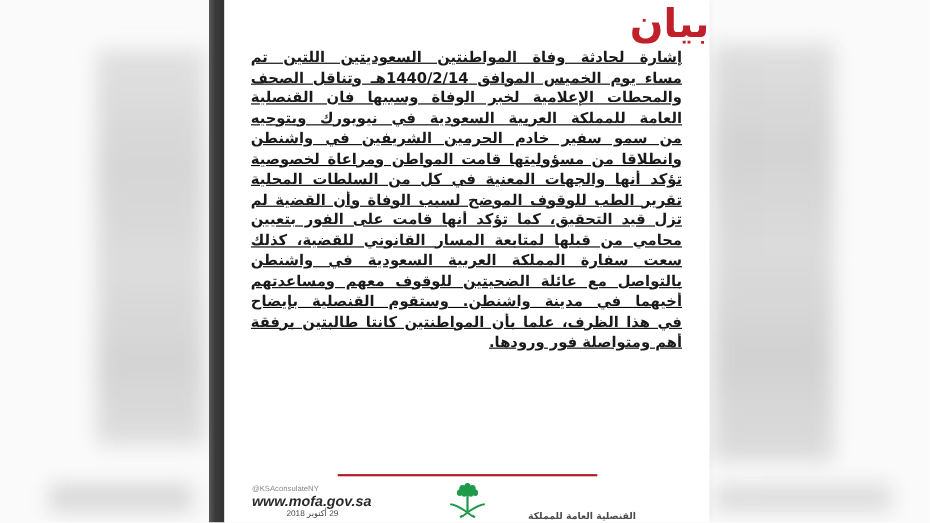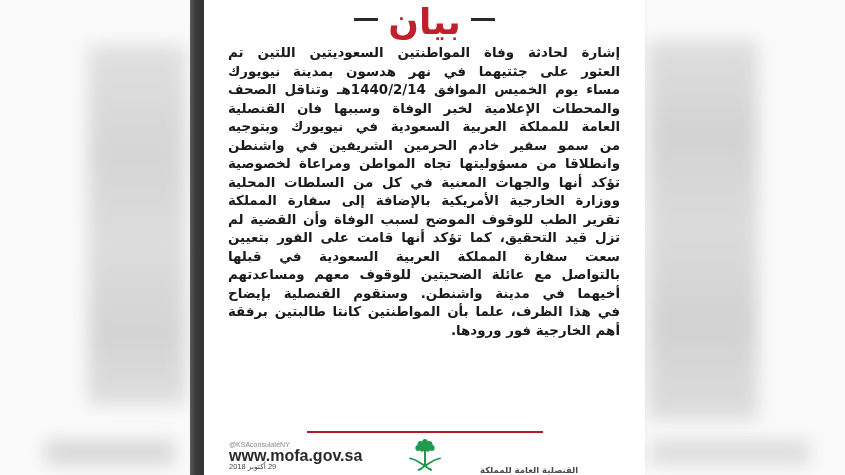"بيان" .title-row { align-items: flex-start -> flex-end; flex-direction: none -> column }
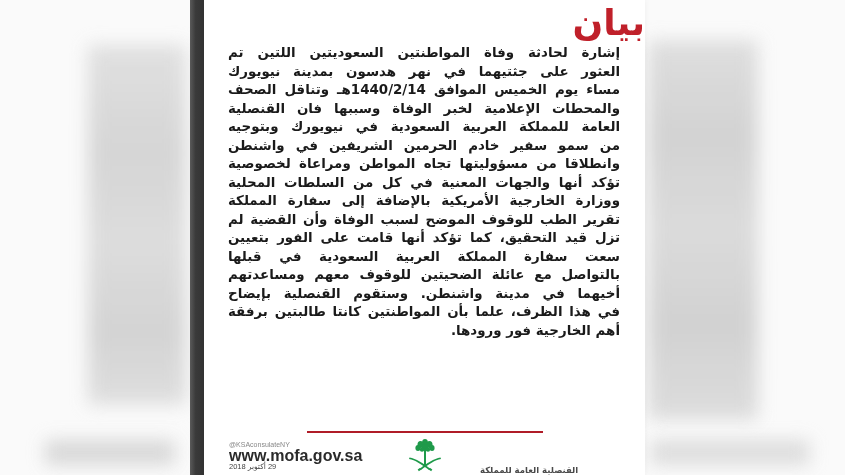"إشارة لحادثة وفاة المواطنتين السعوديتين" .body-text { text-decoration: none -> underline }
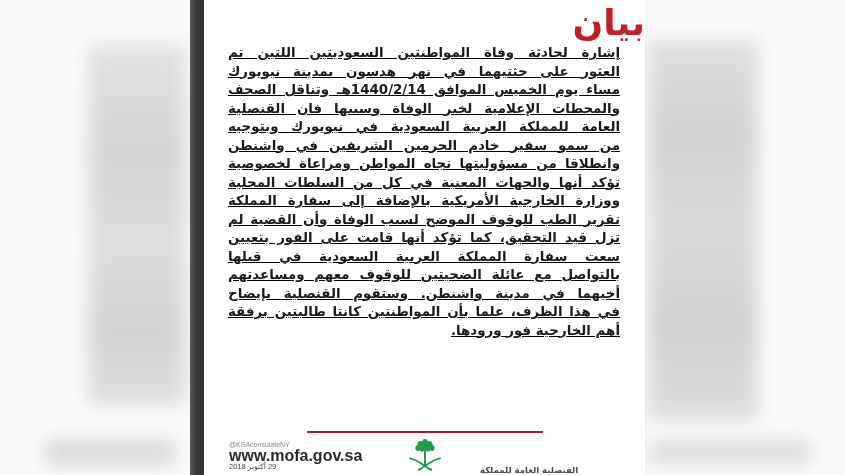"العثور على جثتيهما في نهر" span.body-line { html: <span>العثور على جثتيهما في نهر هدسون بمدينة نيويورك</span> -> none }
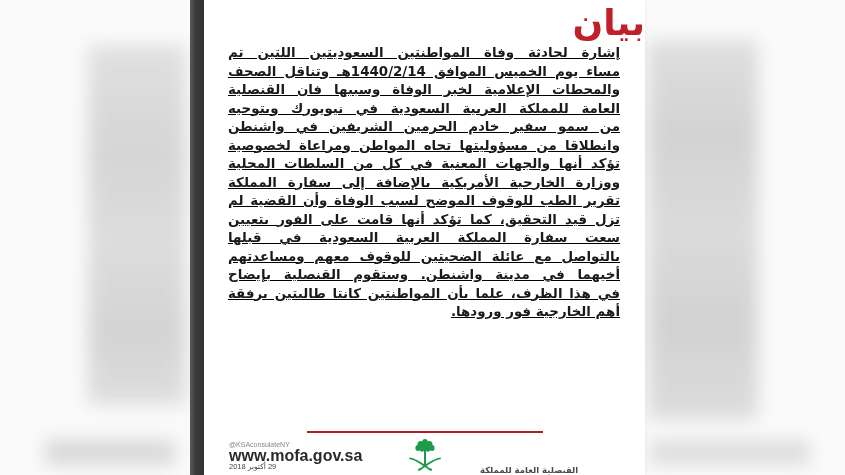"وانطلاقا من مسؤوليتها تجاه المواطن" span.body-line { text: تجاه -> قامت }
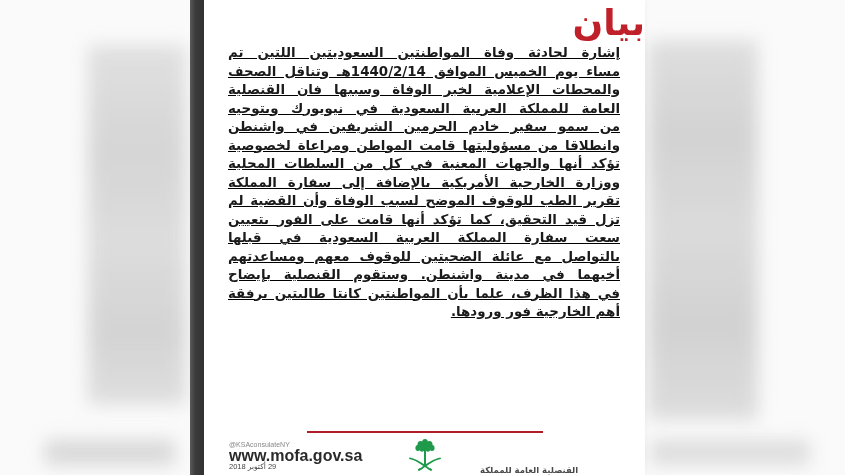"ووزارة الخارجية الأمريكية بالإضافة إلى" span.body-line { html: <span>ووزارة الخارجية الأمريكية بالإضافة إلى سفارة المملكة</span> -> none }
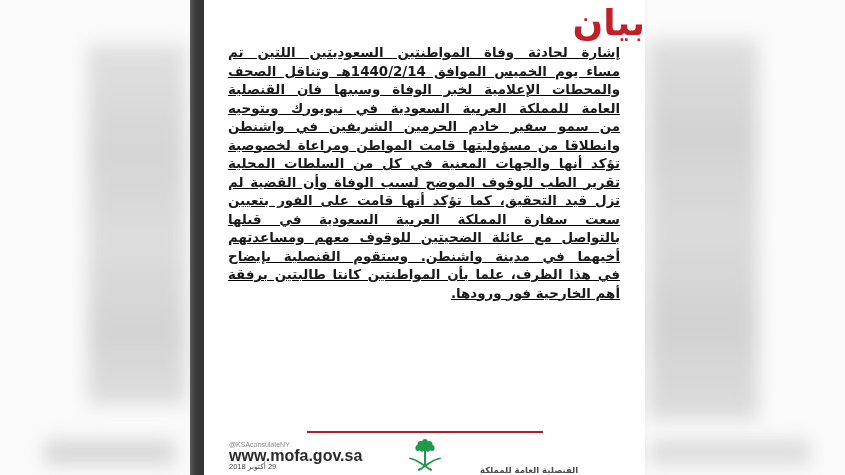"محامي من قبلها لمتابعة المسار" span.body-line { html: none -> <span>محامي من قبلها لمتابعة المسار القانوني للقضية، كذلك</span> }
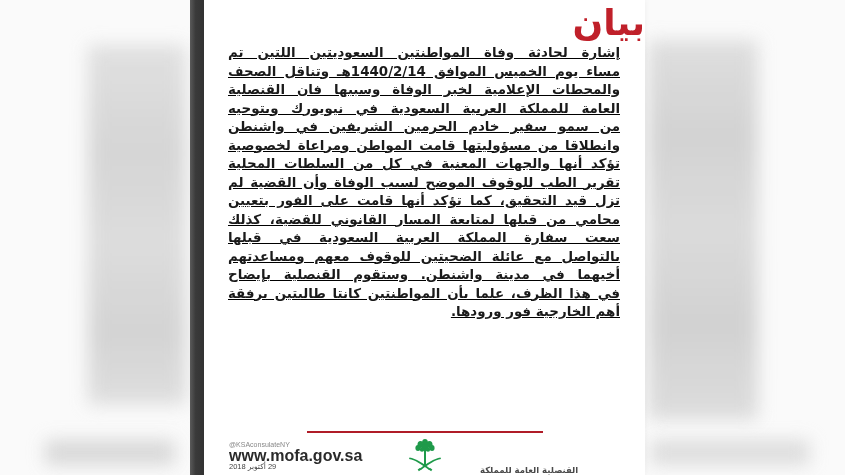"سعت سفارة المملكة العربية السعودية" span.body-line { text: قبلها -> واشنطن }
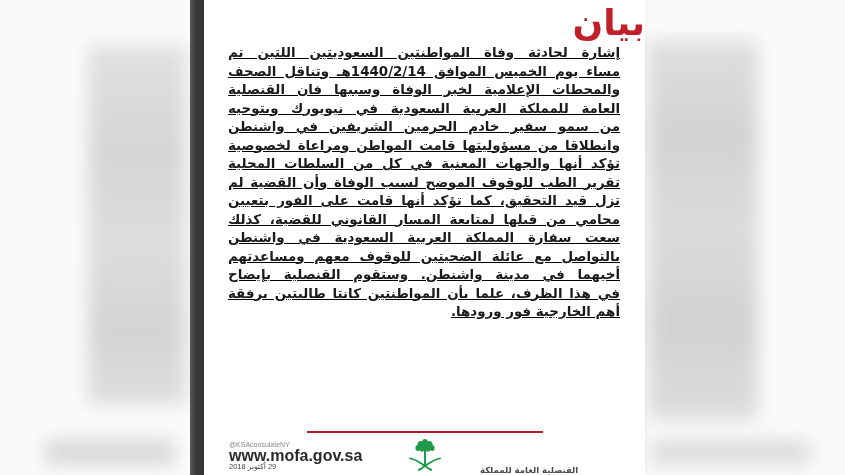"أهم الخارجية فور ورودها." span.body-line { text: الخارجية -> ومتواصلة }
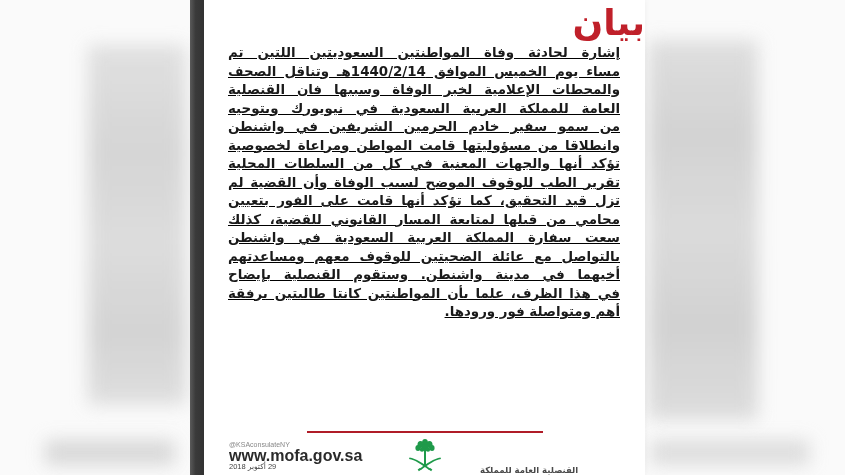"www.mofa.gov.sa" .website { font-size: 16px -> 13px; font-style: none -> italic }
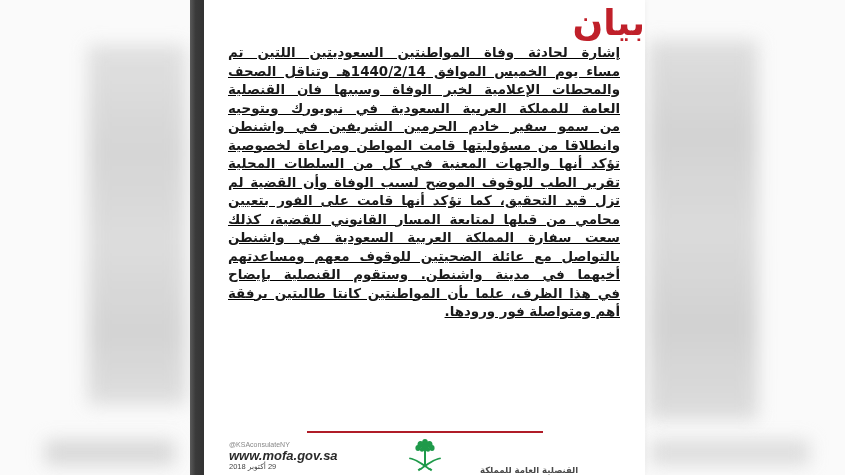"29 أكتوبر 2018" .date { text-align: left -> center }
